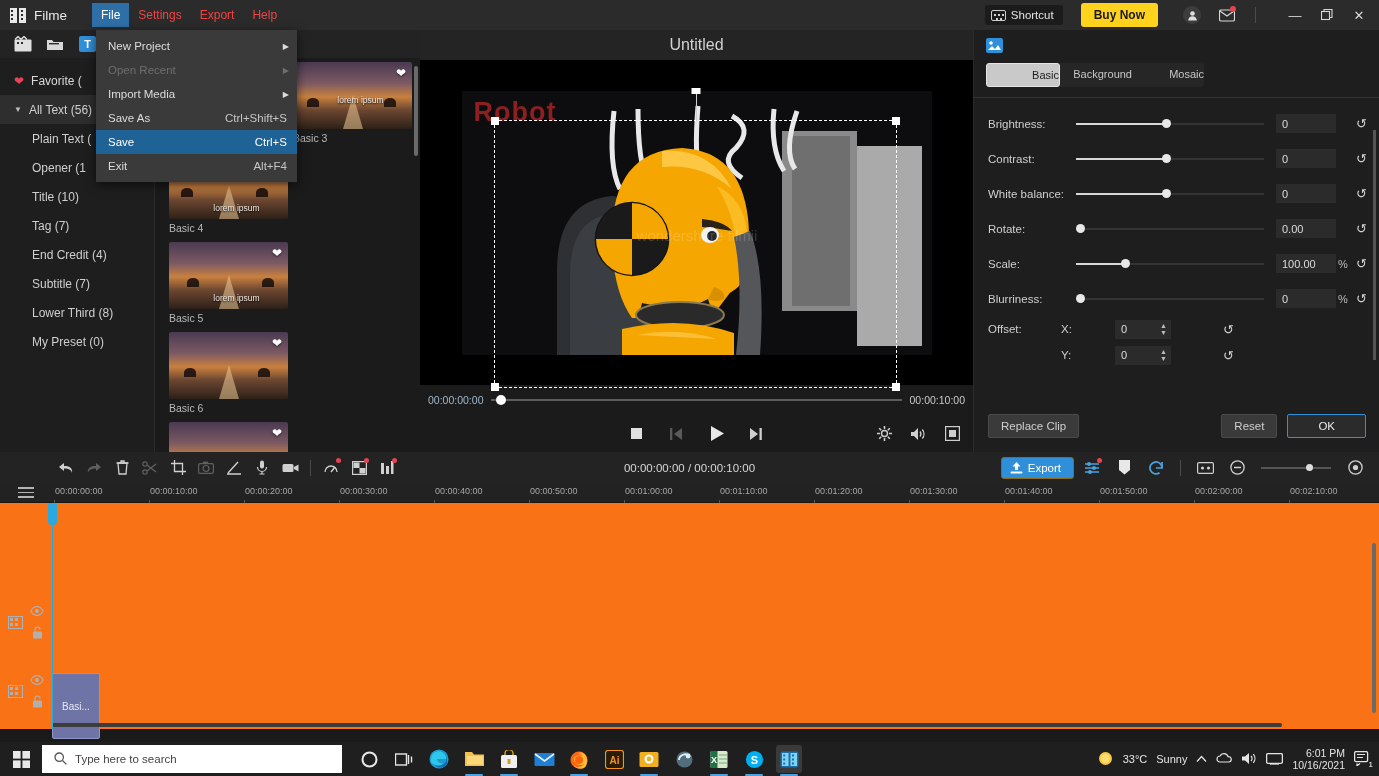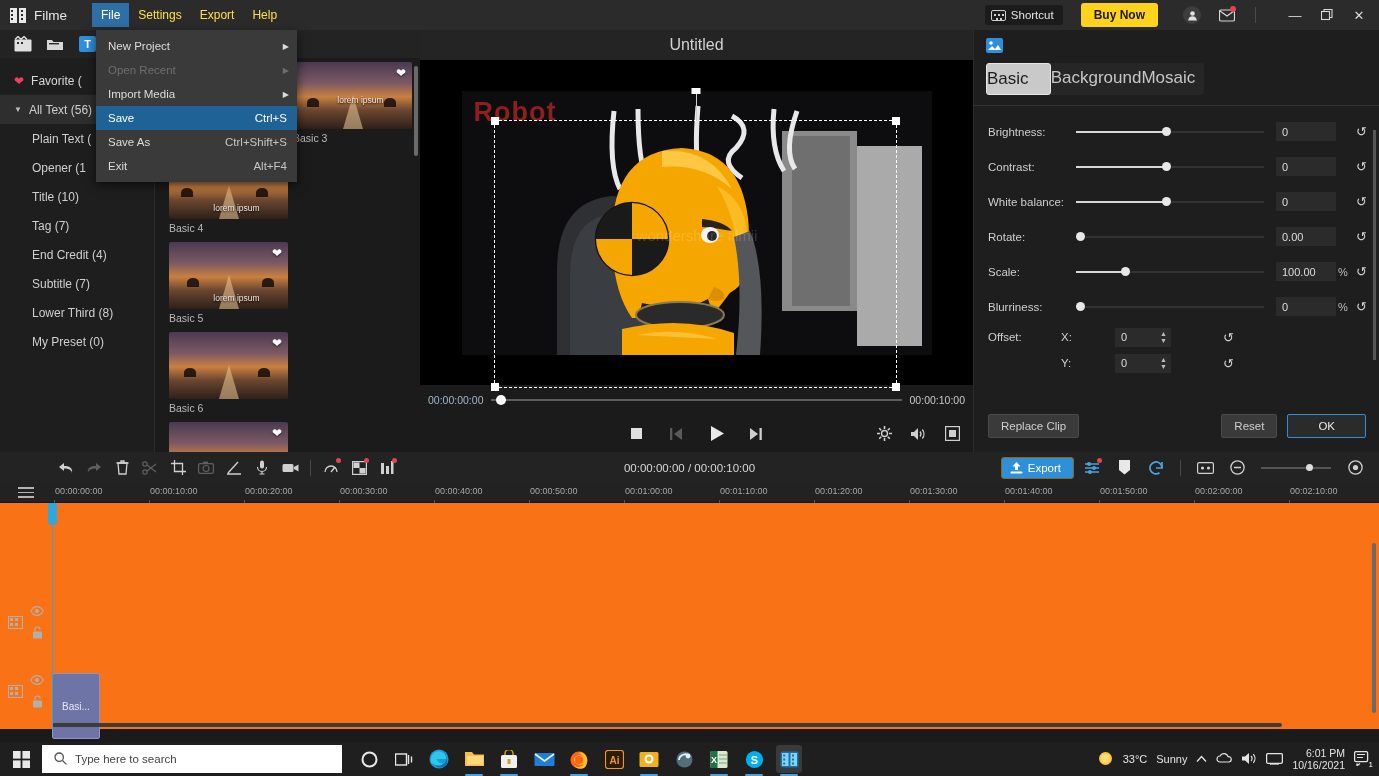"Settings" .menu-item { color: #fde047 -> #ef4444 }
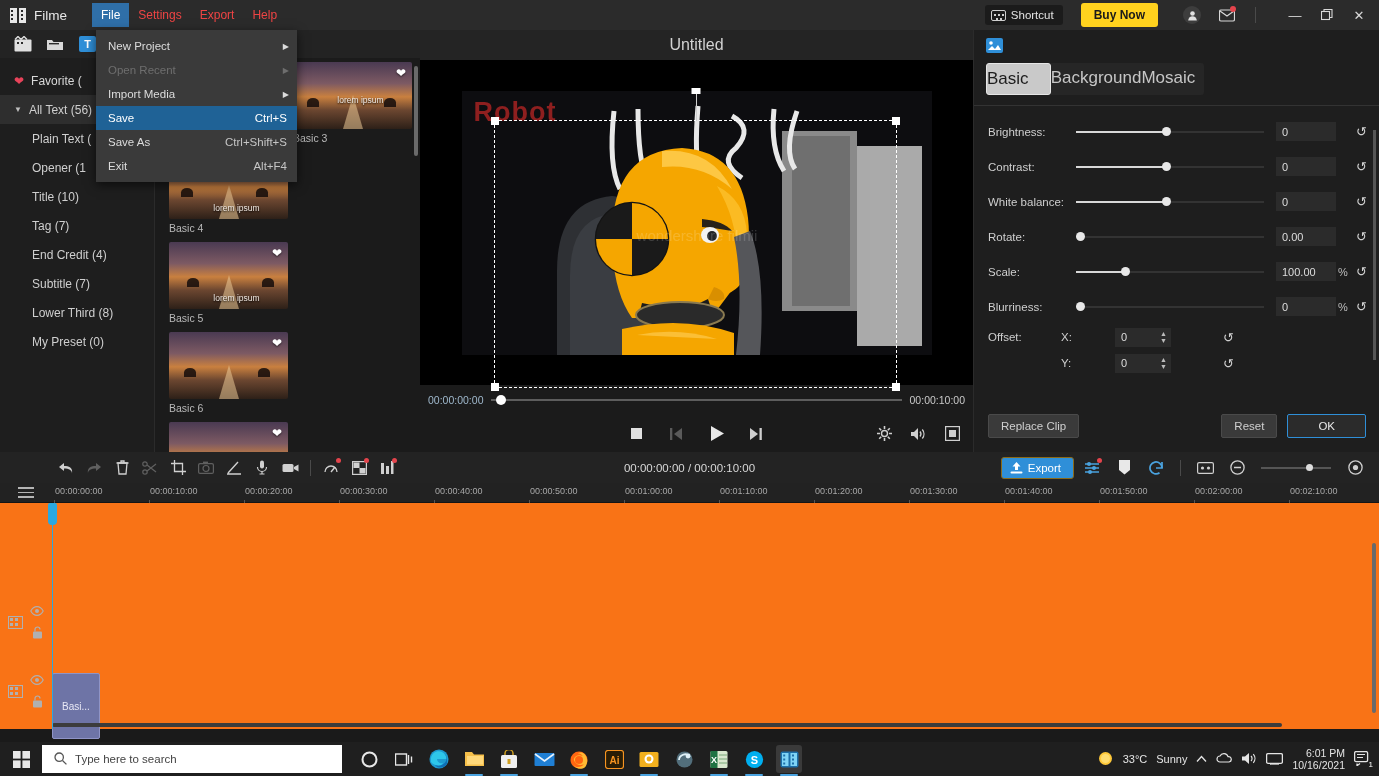"Basic" .tab { font-size: 17px -> 11px; text-align: left -> right }
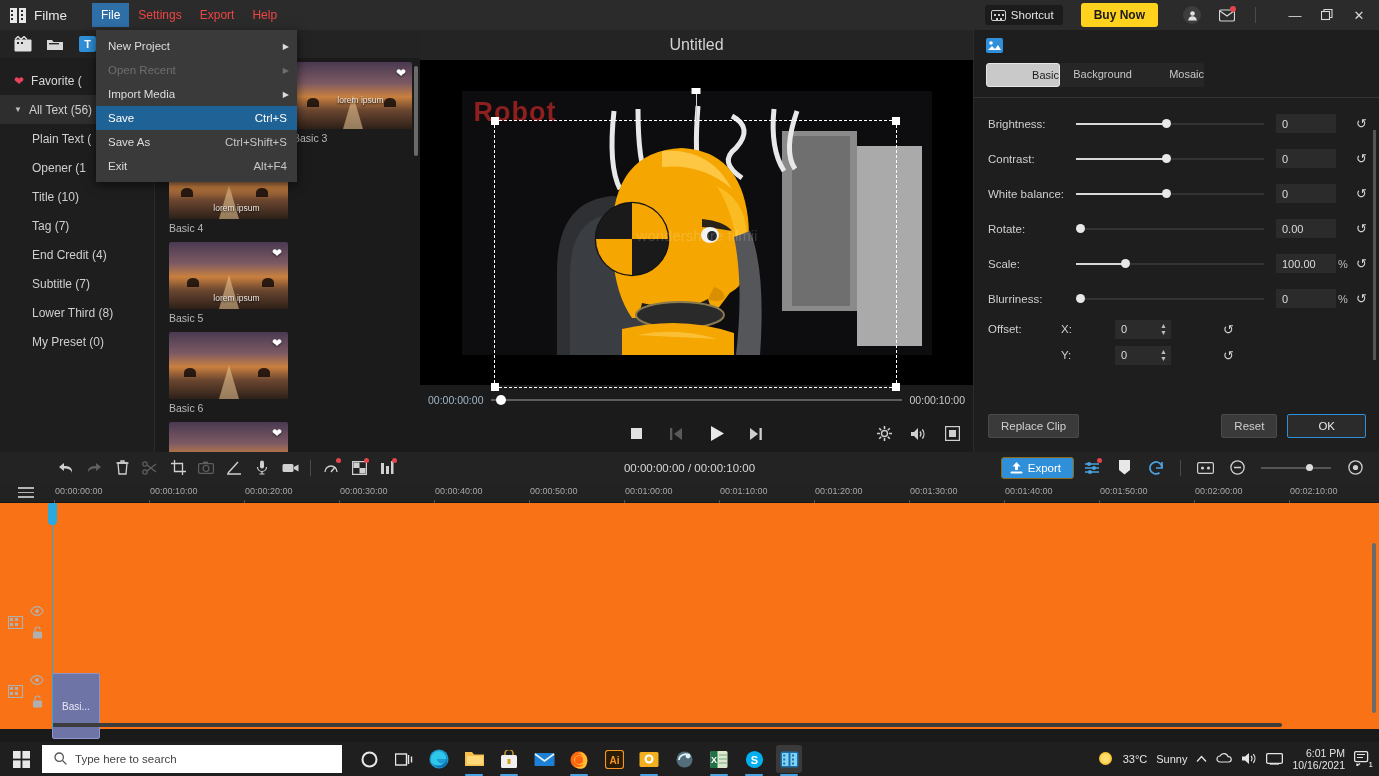"Save" div { order: before "Save As" -> after "Save As" }
